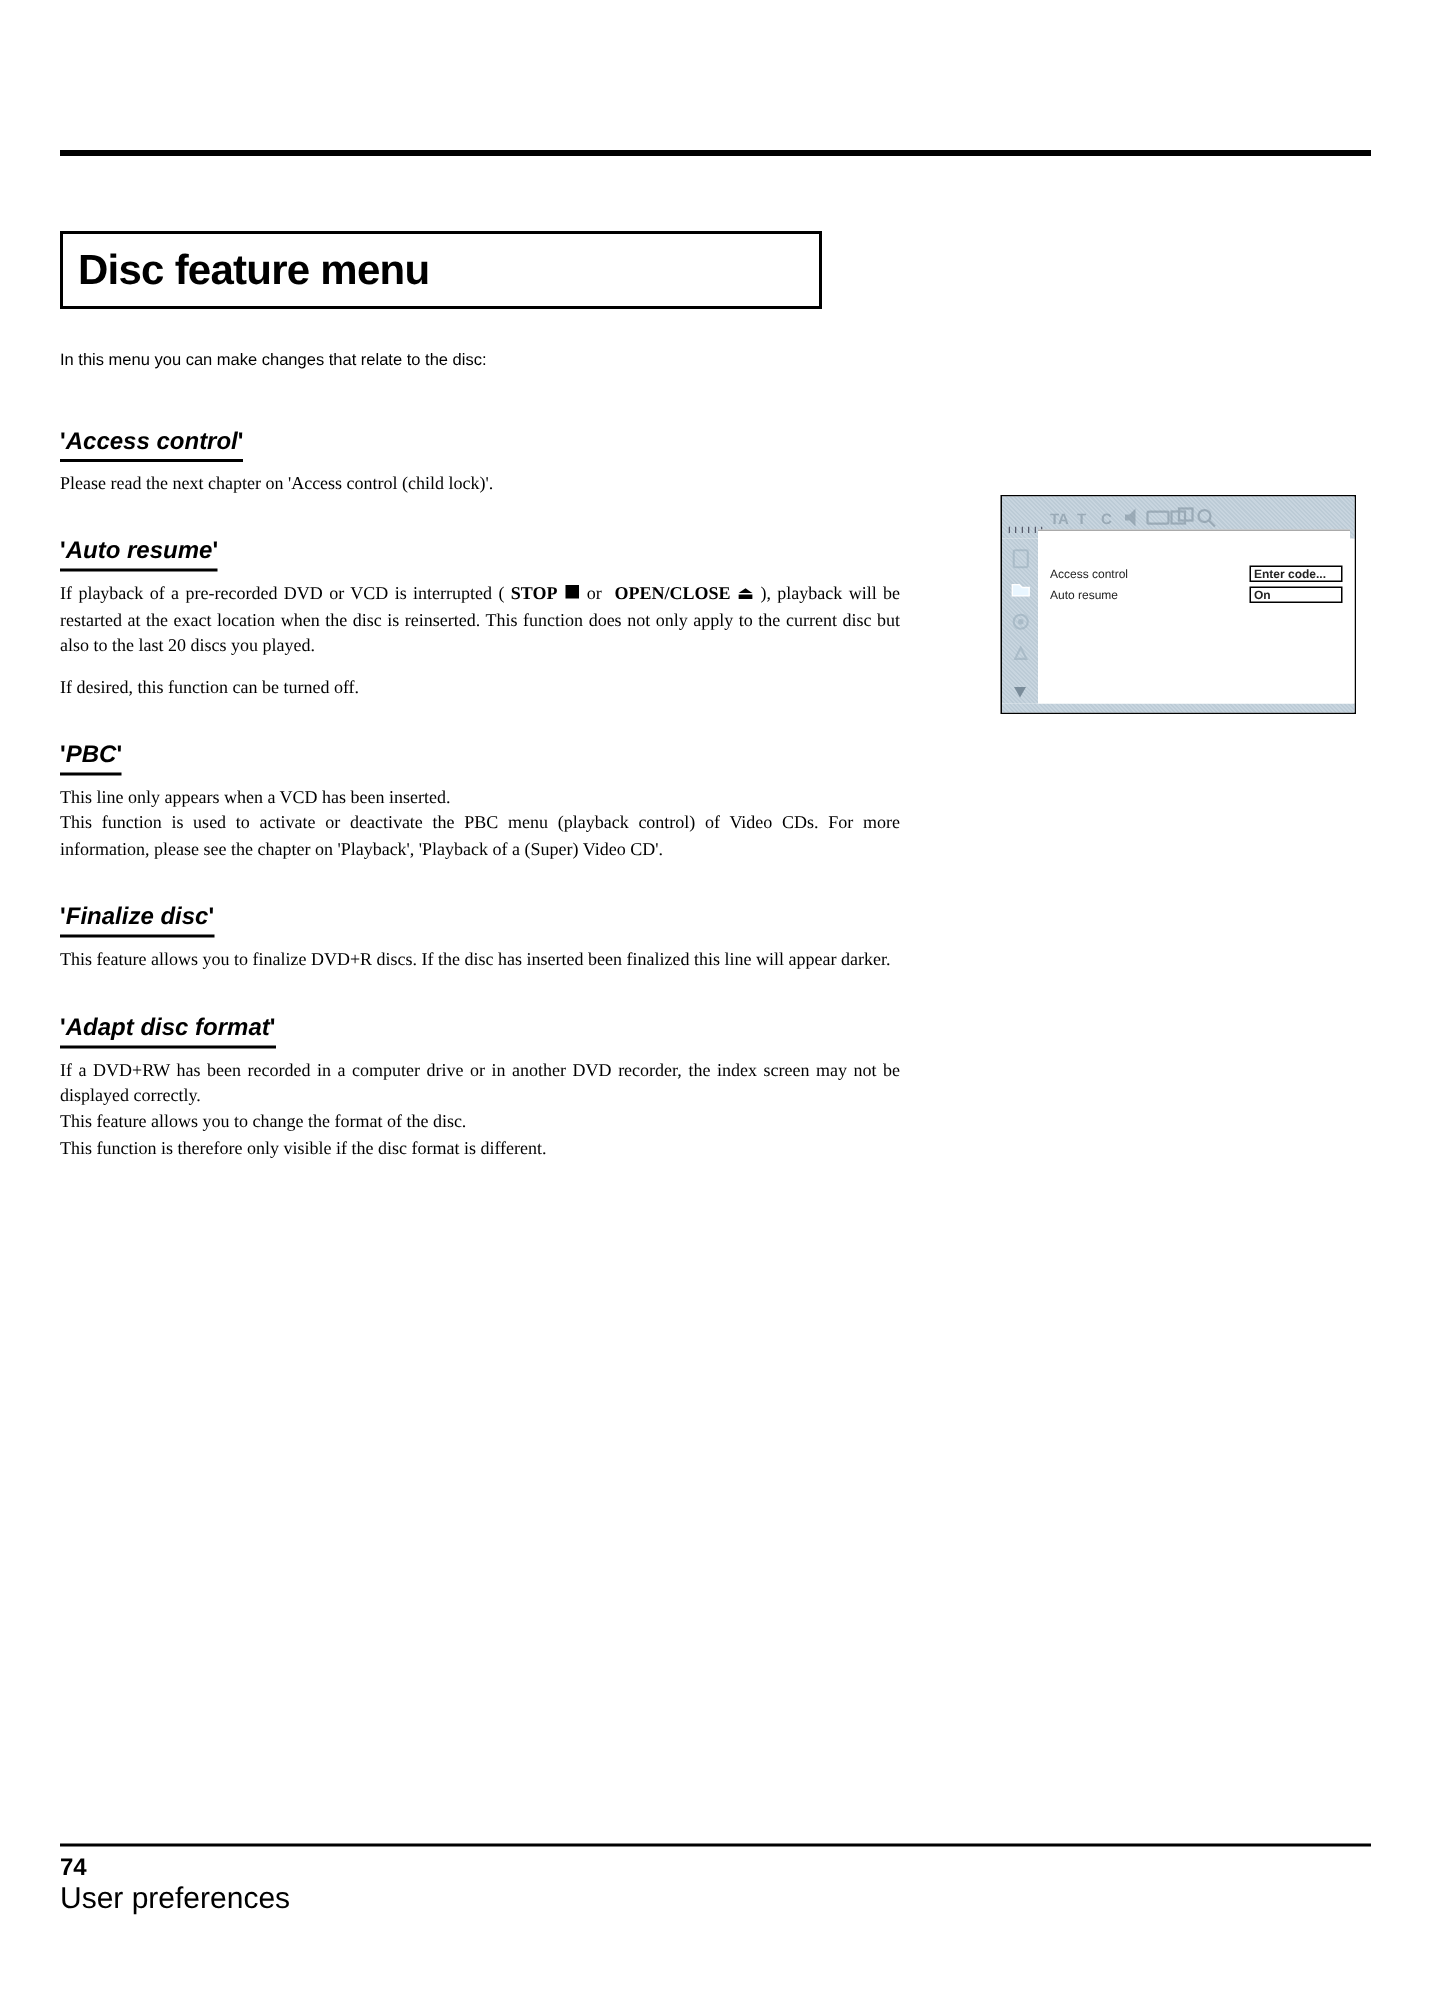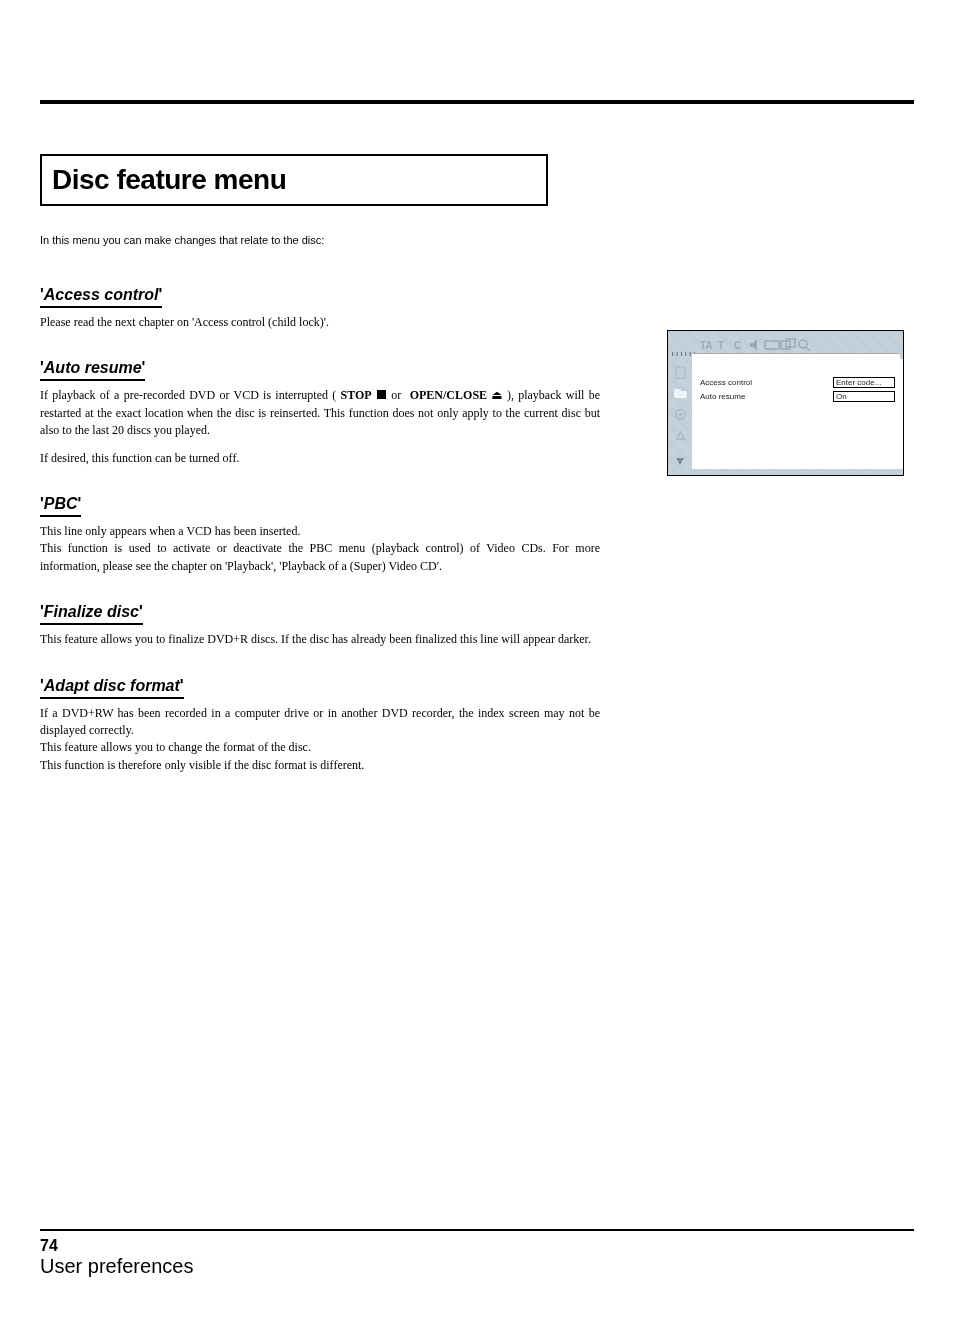"Enter code..." .boxed { font-weight: none -> bold }
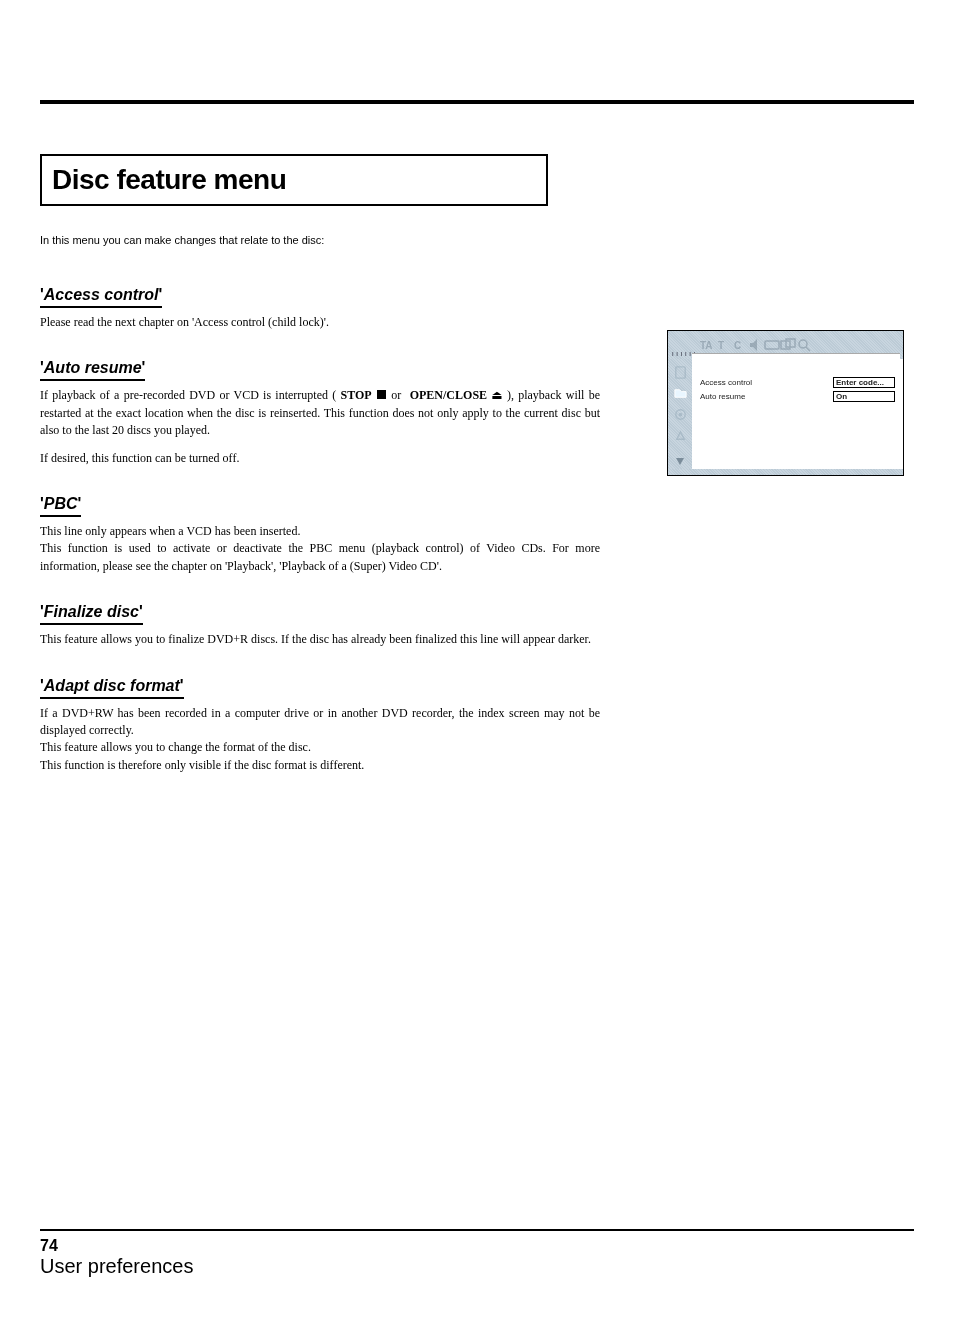"This feature allows you to finalize" p { text: already -> inserted }
